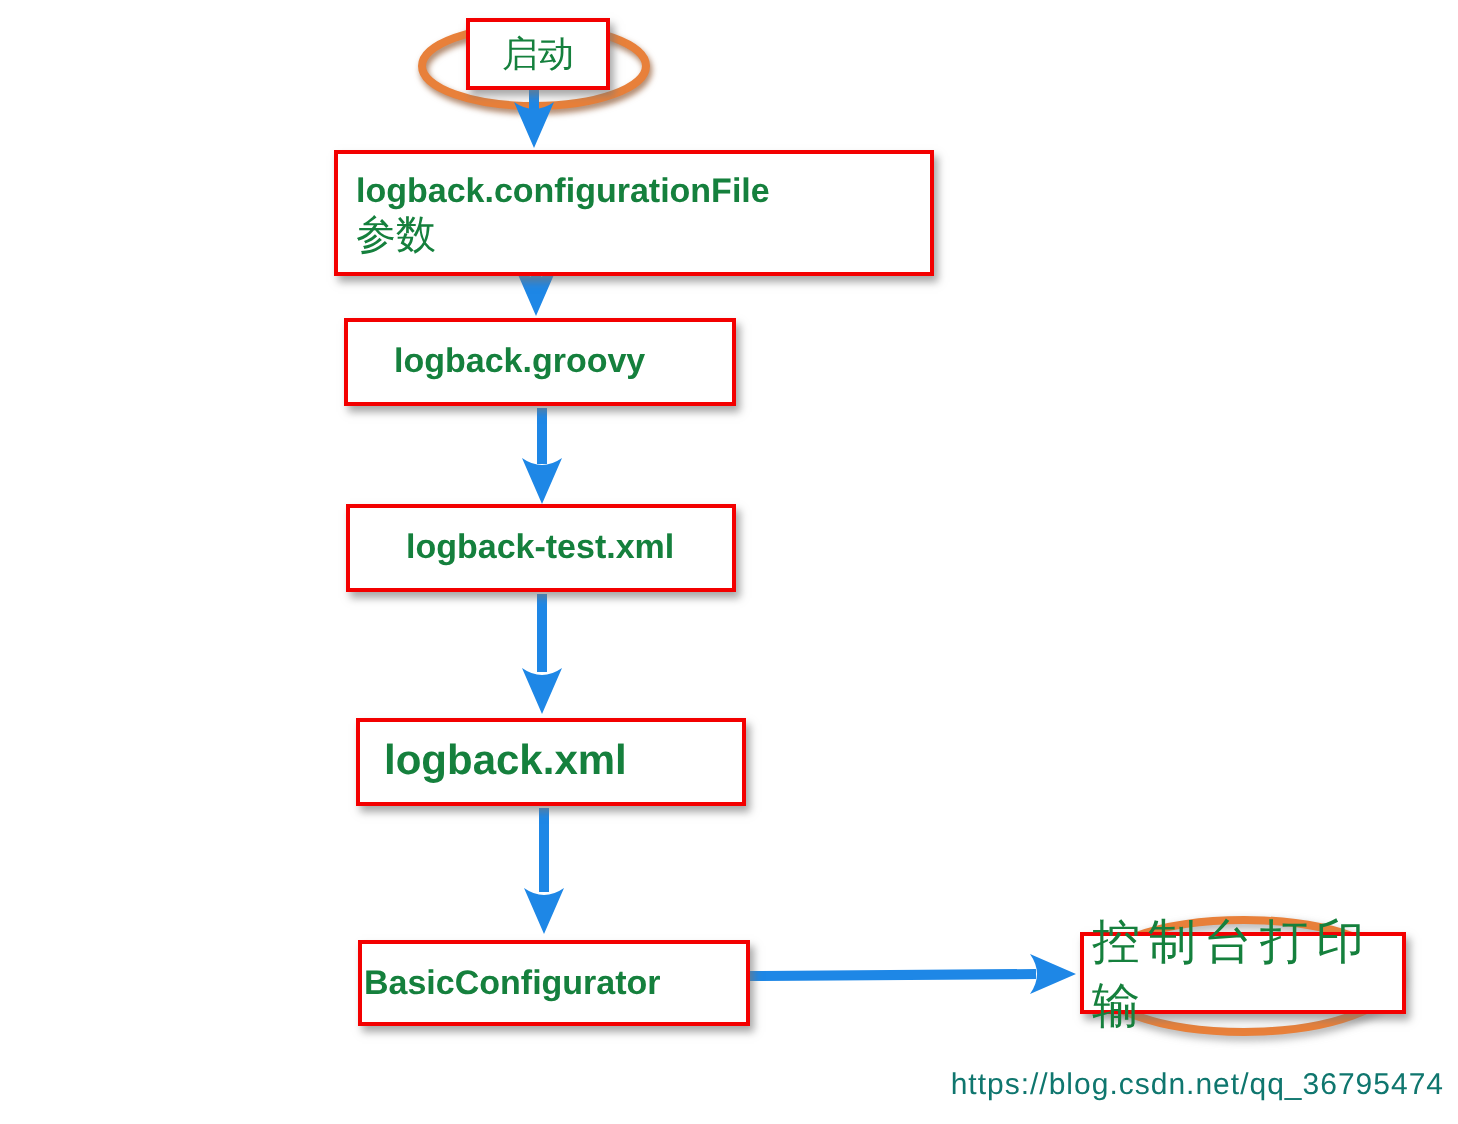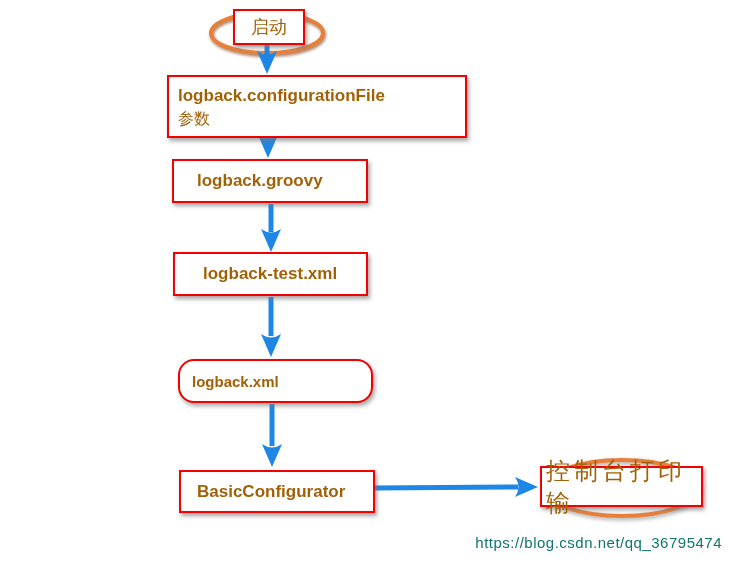"启动" .node { color: #a16207 -> #15803d }
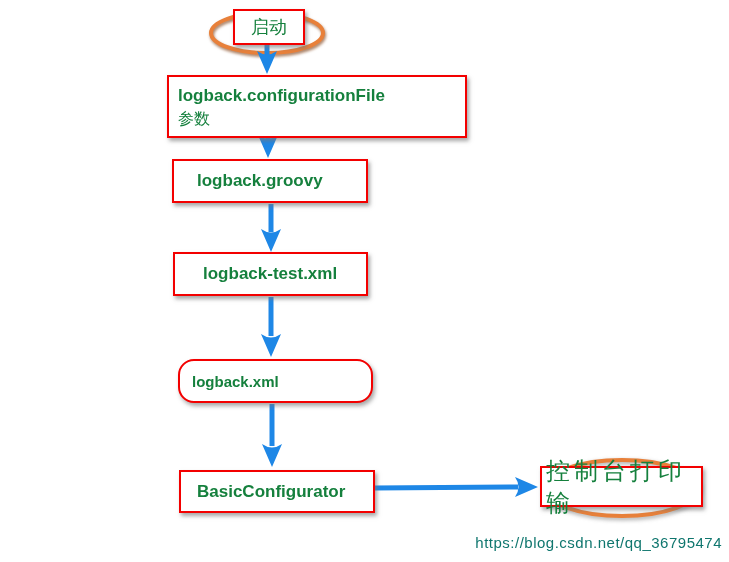"参数" .node-configfile .line2 { font-size: 16px -> 20px }
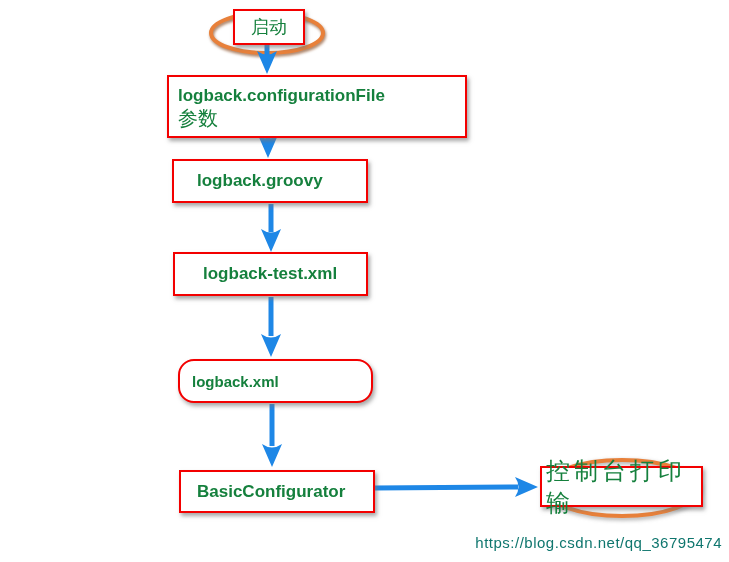"logback.xml" .node-xml { border-radius: 16px -> none; font-size: 15px -> 21px }
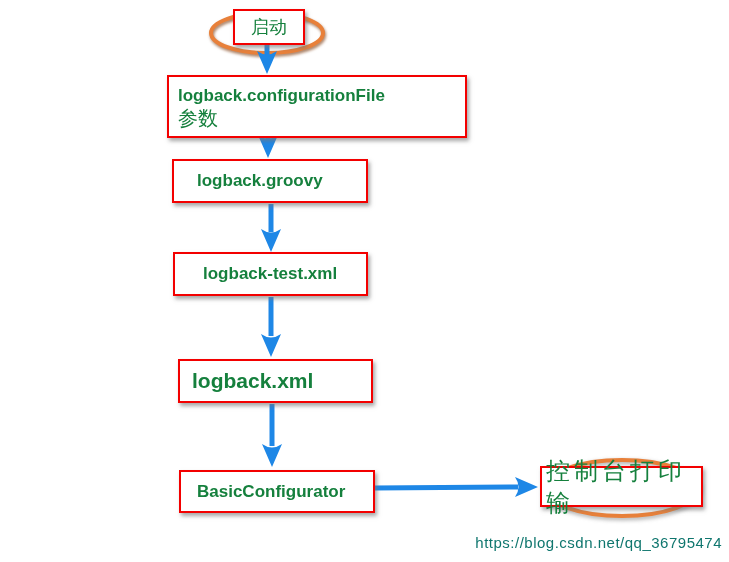"BasicConfigurator" .node-basic { padding-left: 16px -> 1px }
